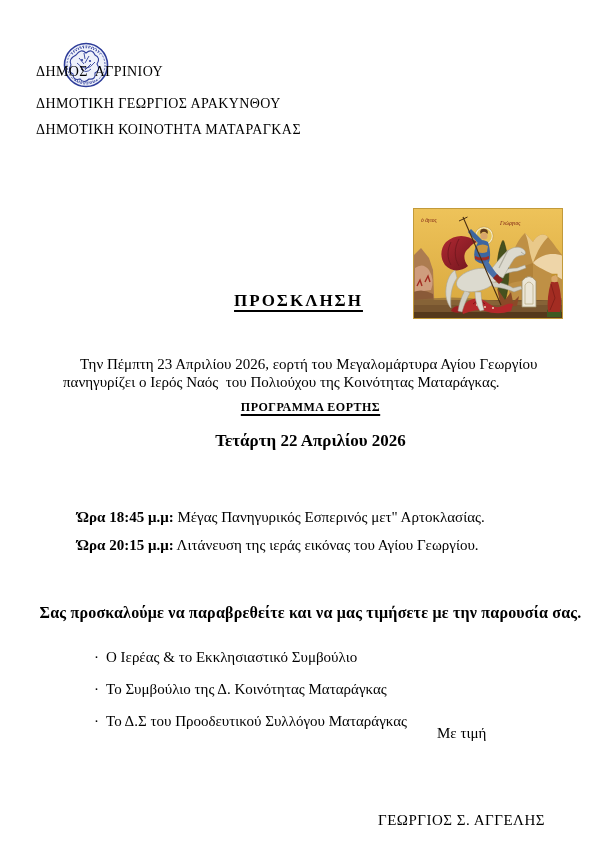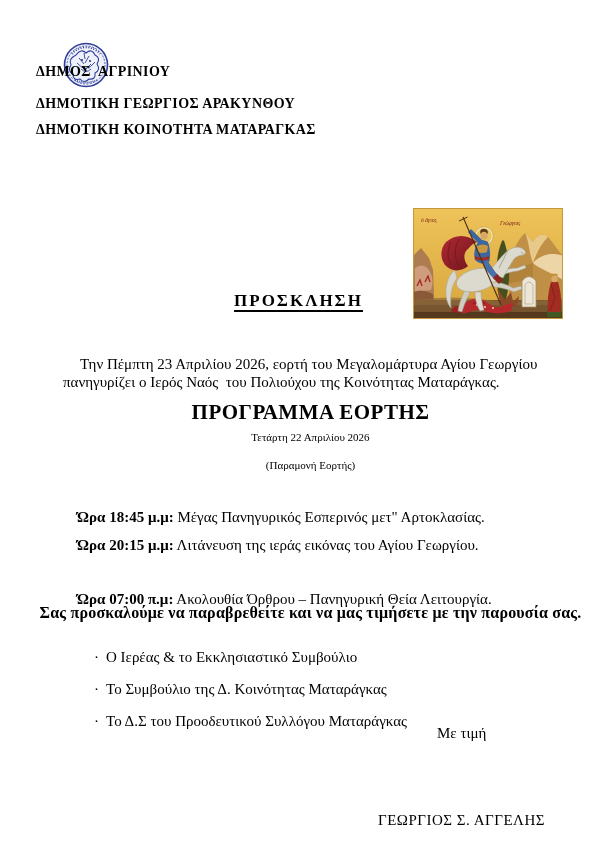"ΔΗΜΟΣ ΑΓΡΙΝΙΟΥ" .org-line { font-weight: bold -> normal }
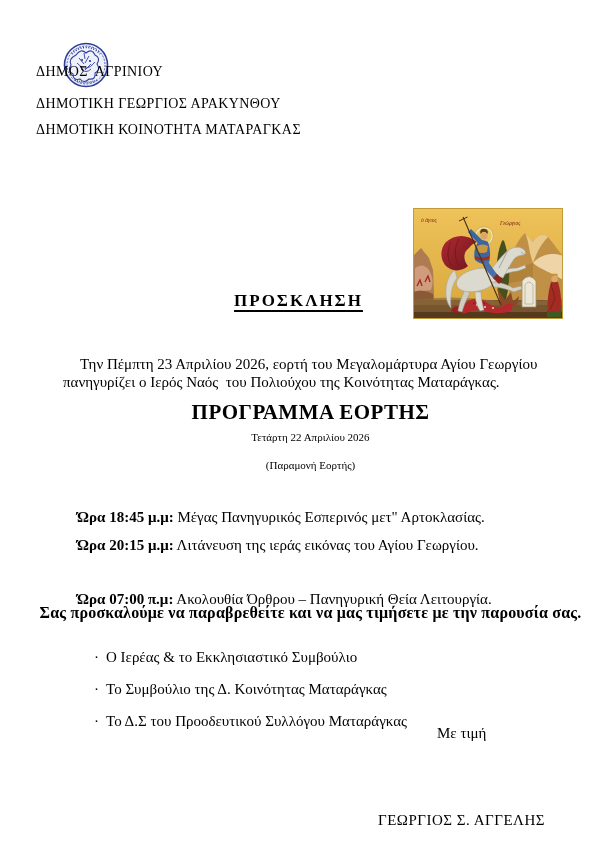"ΠΡΟΓΡΑΜΜΑ ΕΟΡΤΗΣ" .program-heading { font-size: 21px -> 12px; text-decoration: none -> underline }
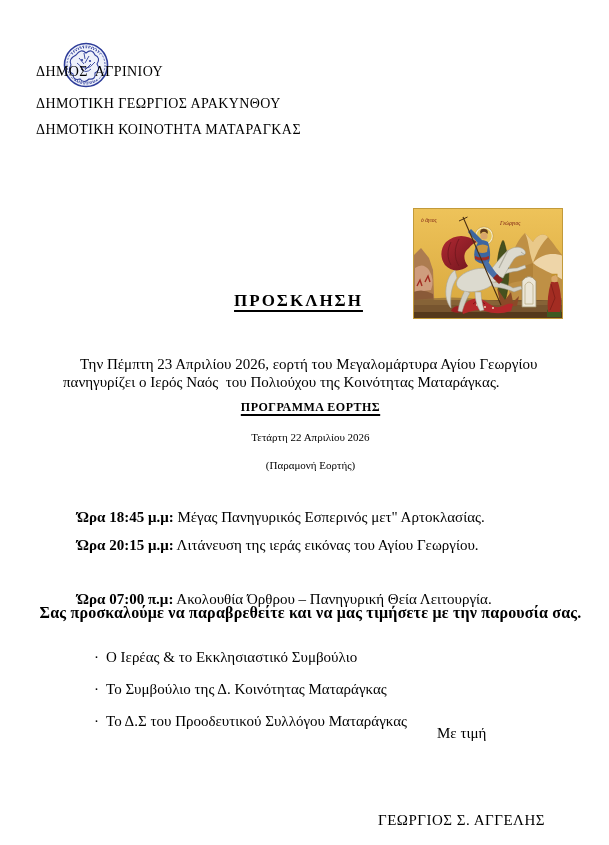"Τετάρτη 22 Απριλίου 2026" .date-line { font-size: 11px -> 17px; font-weight: normal -> bold }
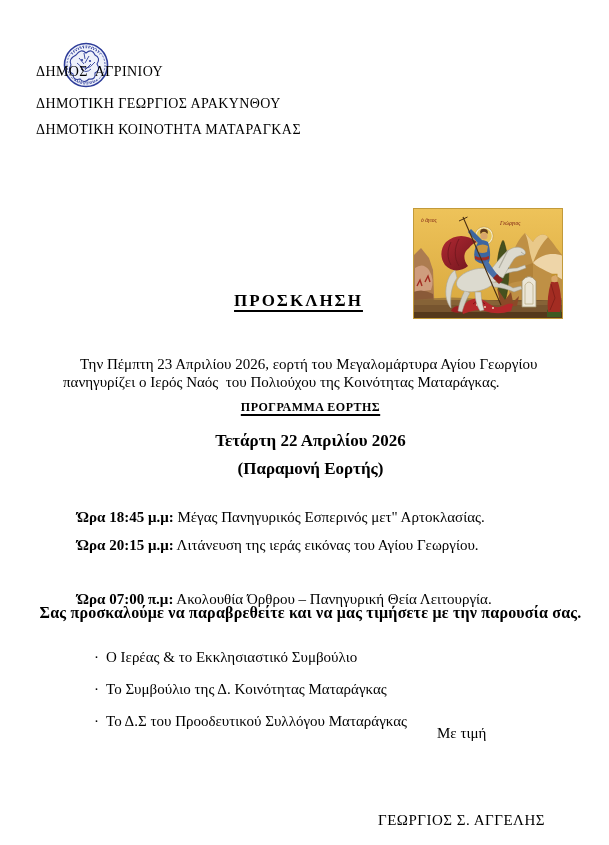"(Παραμονή Εορτής)" div.abs { html: <div>(Παραμονή Εορτής)</div> -> none }
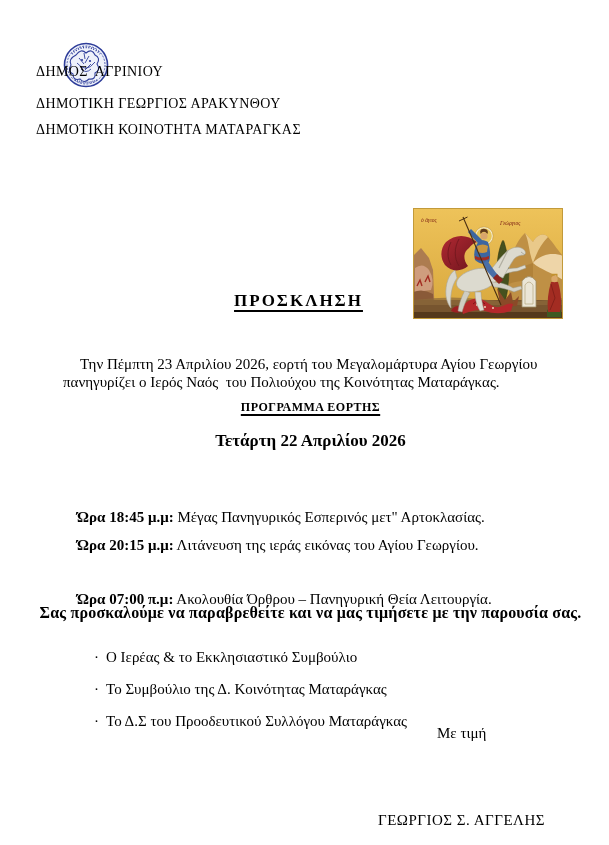"Ώρα 07:00 π.μ: Ακολουθία Όρθρου" div.abs { html: <div> <span>Ώρα 07:00 π.μ:</span><span> Ακολουθία Όρθρου – Πανηγυρική Θεία Λειτουργία.</span> </div> -> none }
